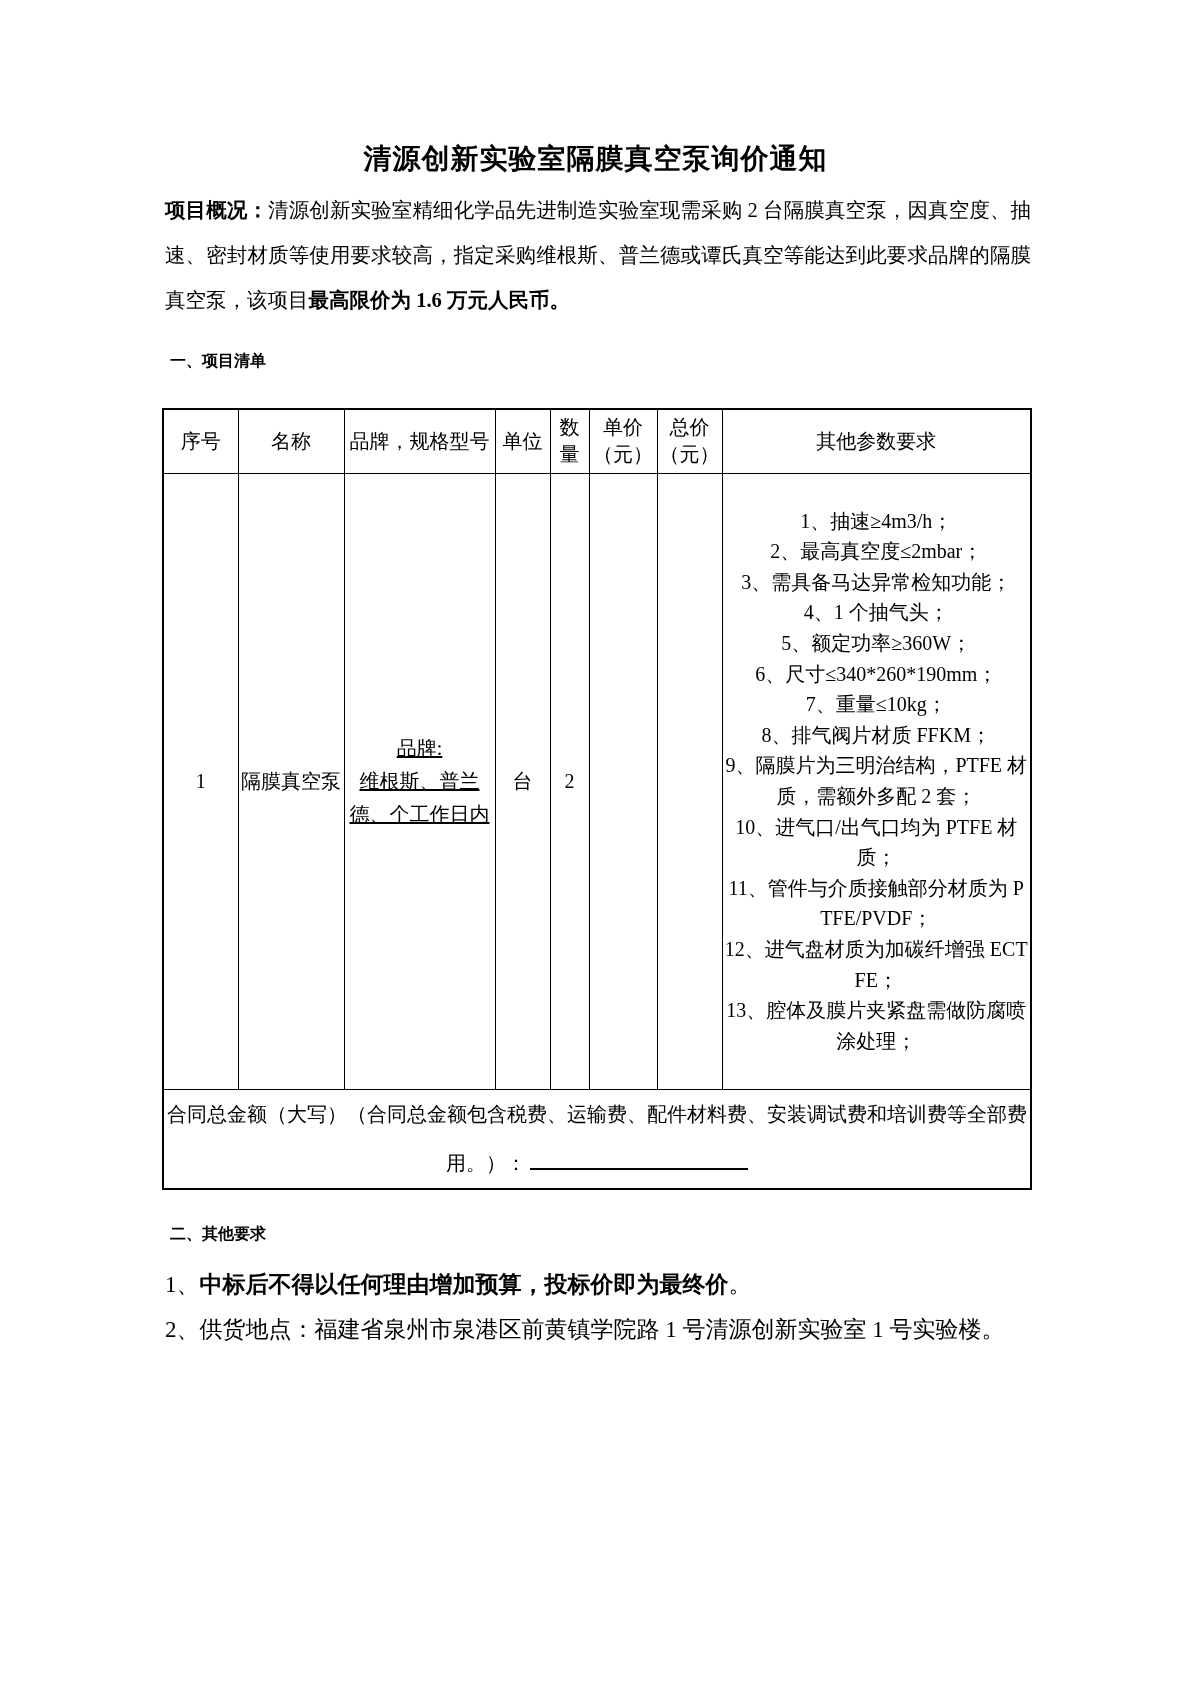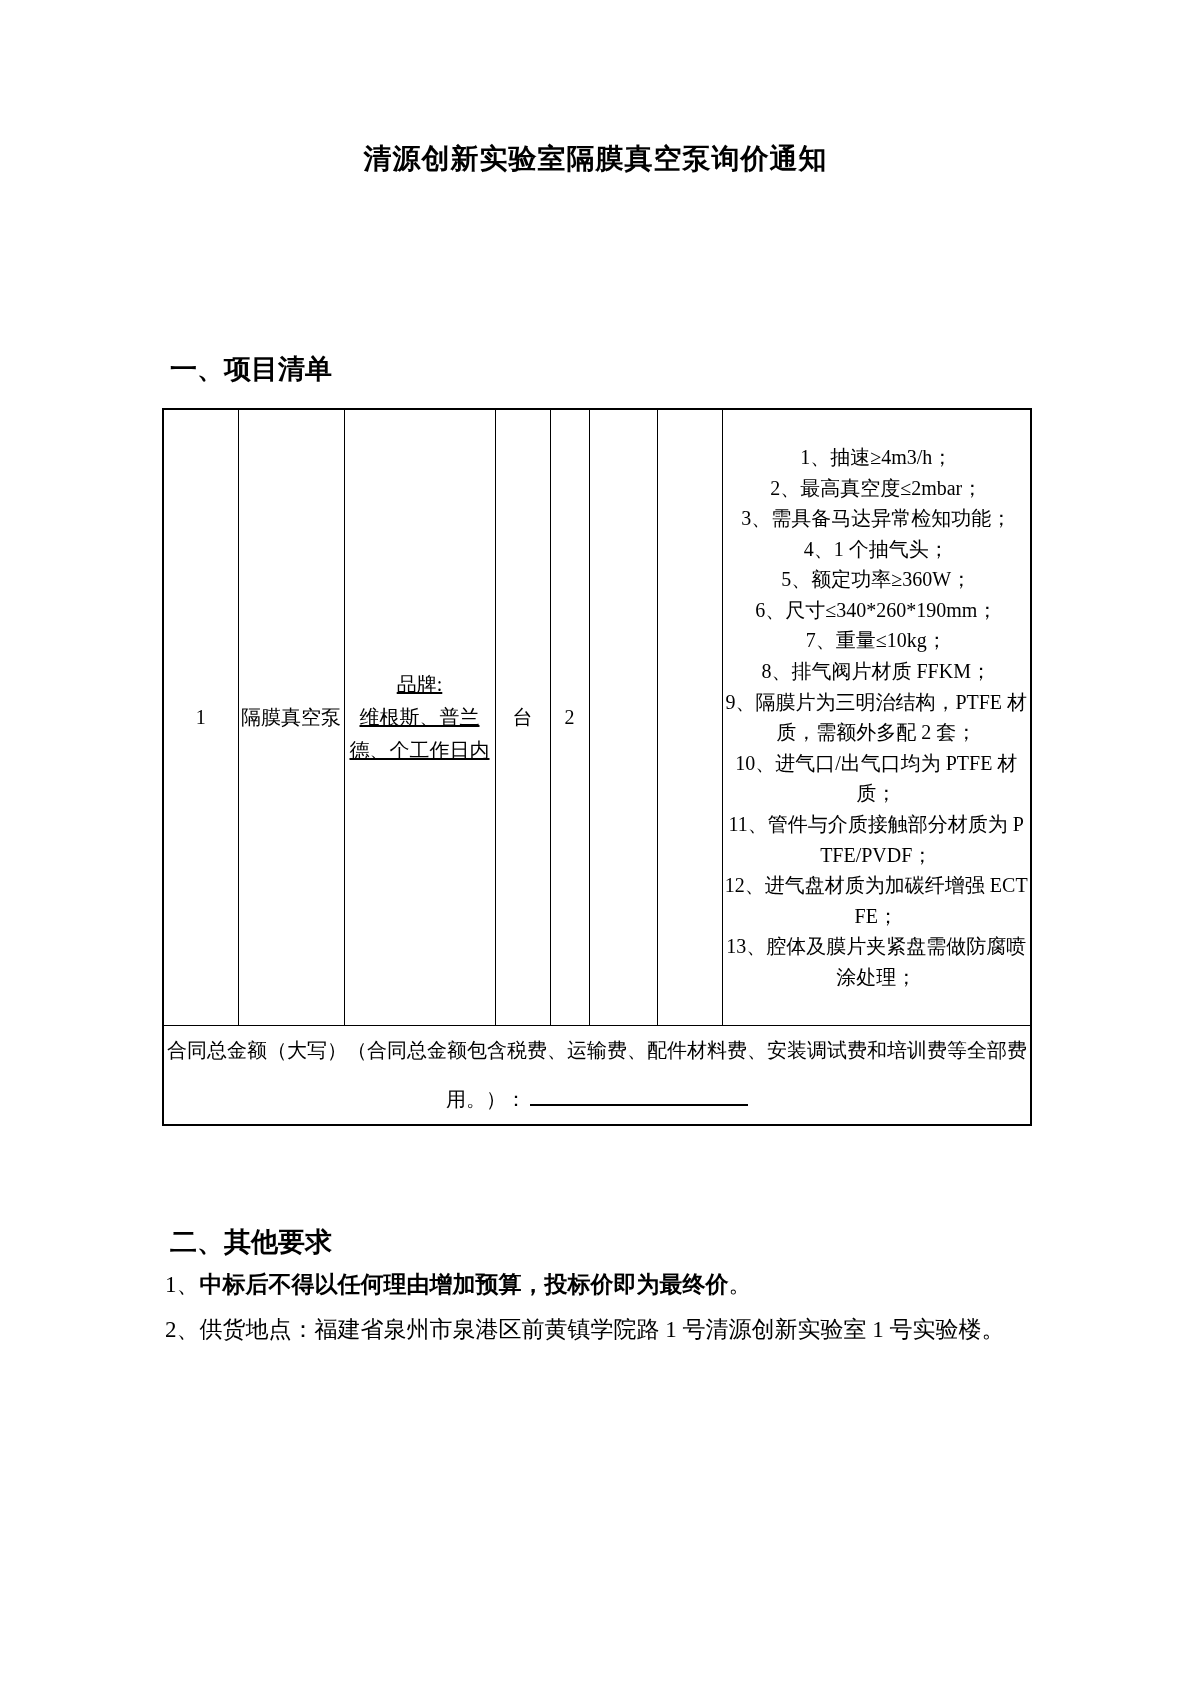"项目概况：清源创新实验室精细化学品先进制造实验室现需采购 2" div.overview { html: none -> <div><span>项目概况：</span><span>清源创新实验室精细化学品先进制造实验室现需采购 2 台隔膜真空泵，因真空度、抽速、密封材质等使用要求较高，指定采购维根斯、普兰德或谭氏真空等能达到此要求品牌的隔膜真空泵，该项目</span><span>最高限价为 1.6 万元人民币。</span></div> }
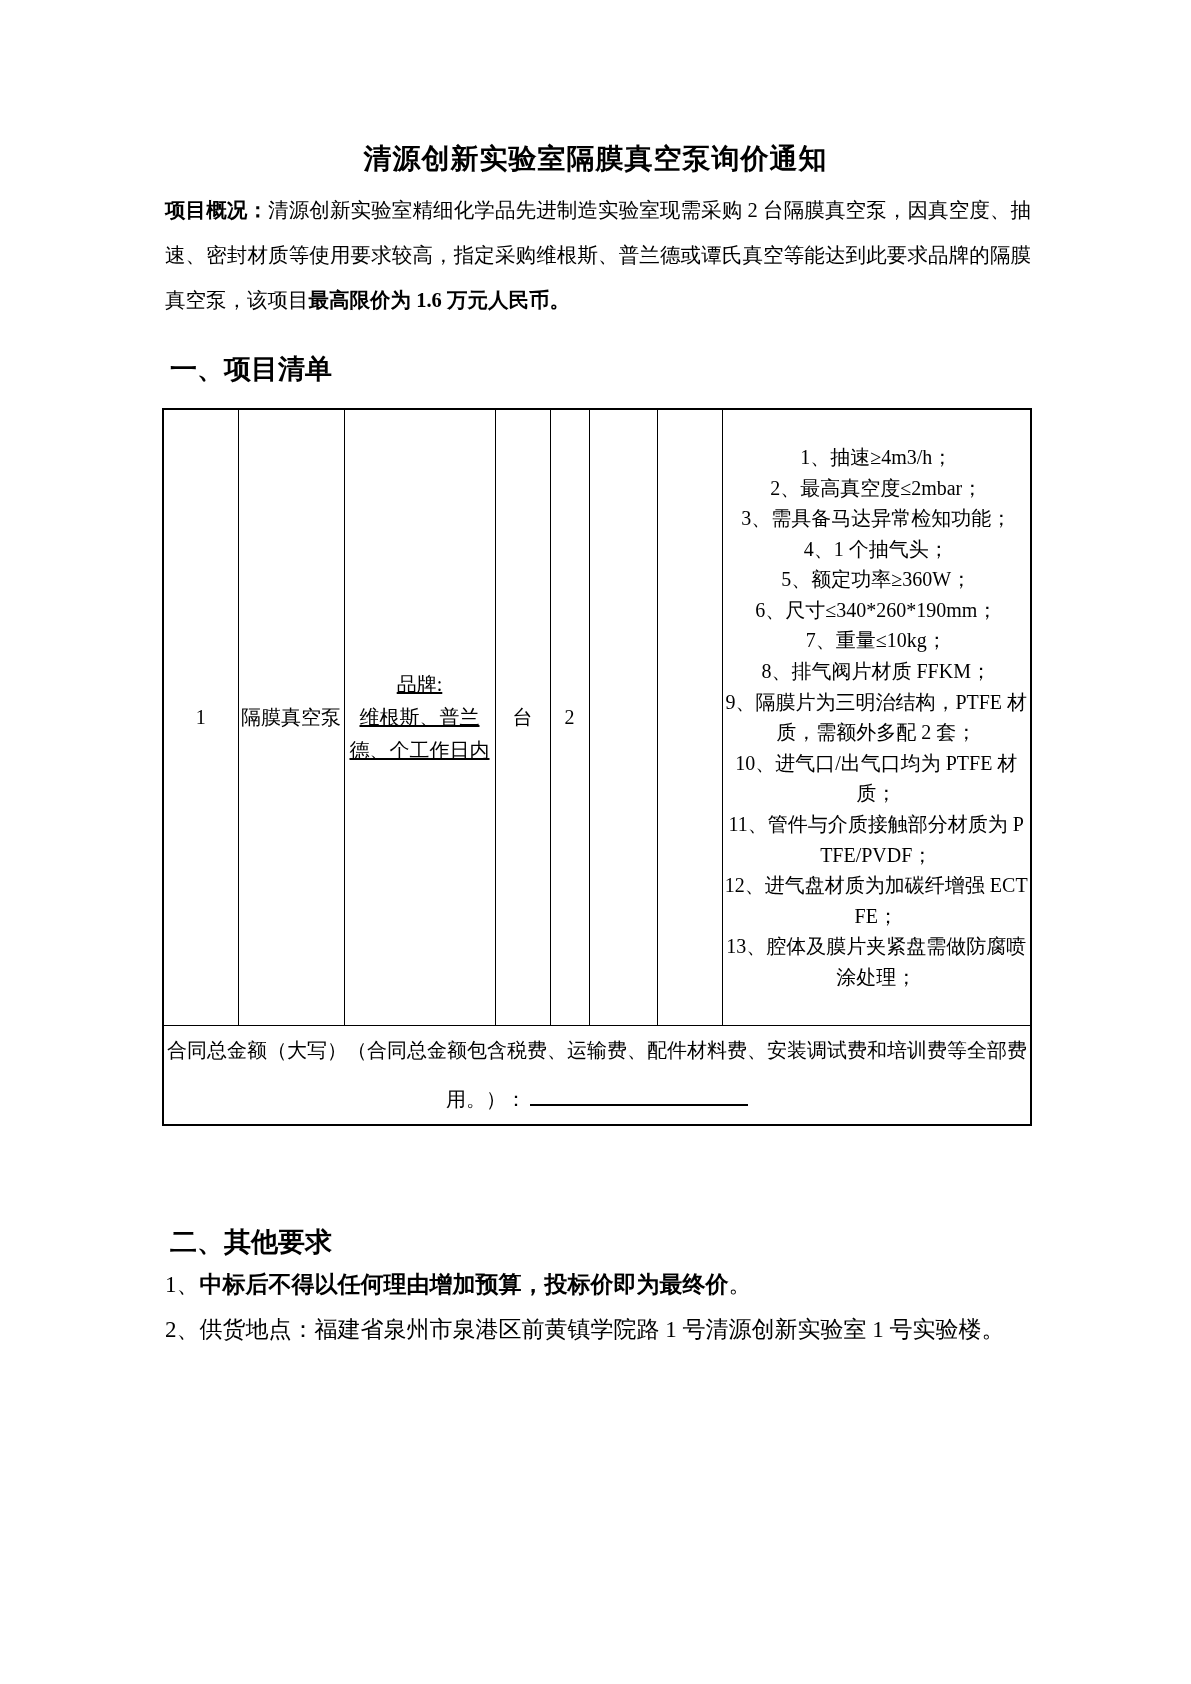"一、项目清单" .sec-heading { font-size: 27px -> 16px }
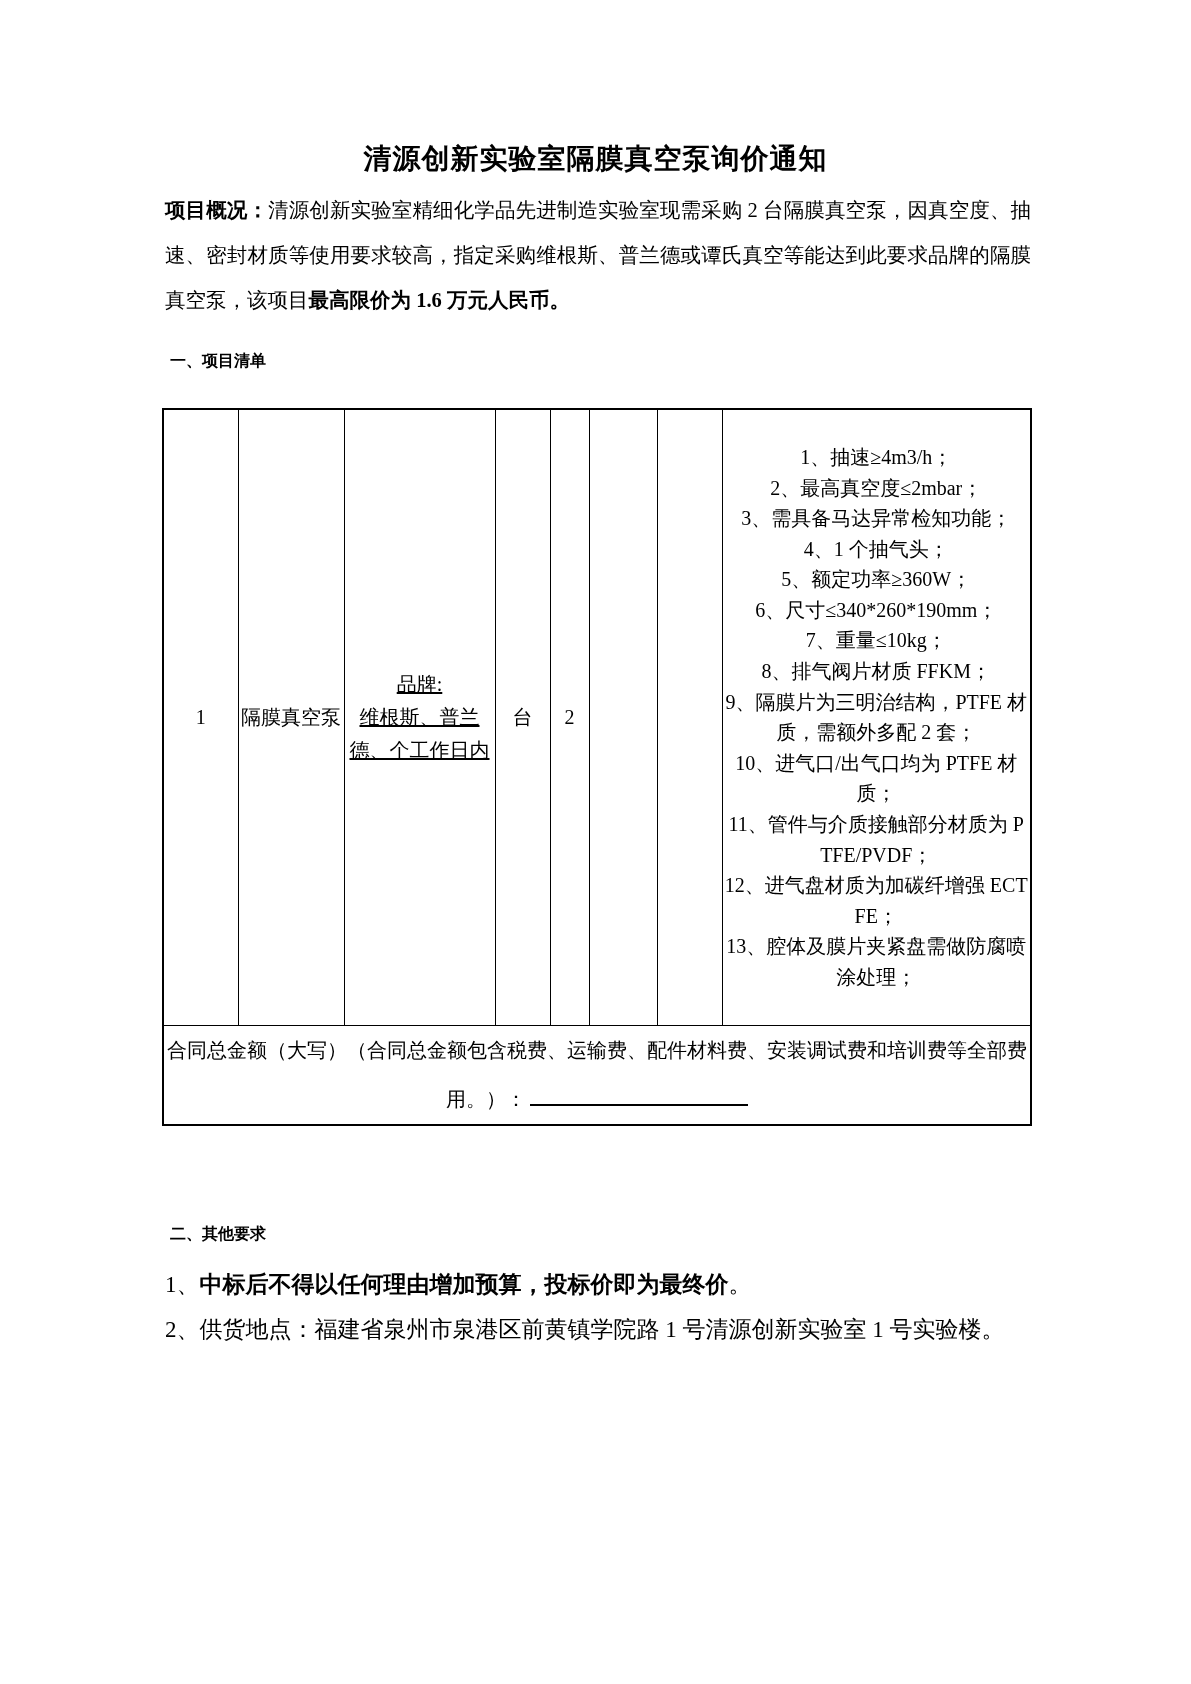"序号" tr.hdr { html: none -> <tr> <th>序号</th> <th>名称</th> <th>品牌，规格型号</th> <th>单位</th> <th>数量</th> <th>单价（元）</th> <th>总价（元）</th> <th>其他参数要求</th> </tr> }
